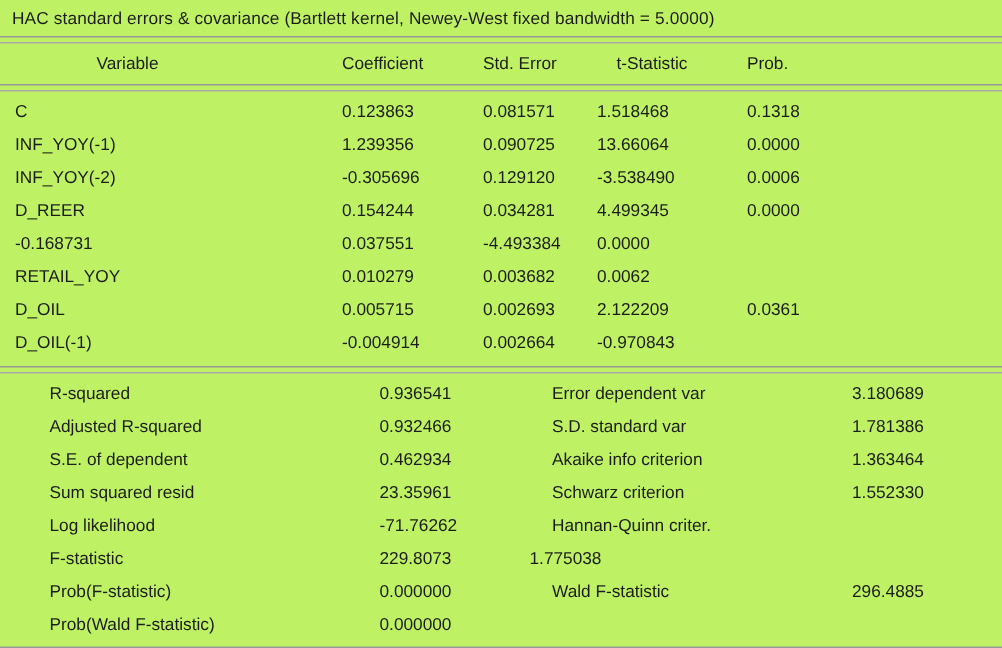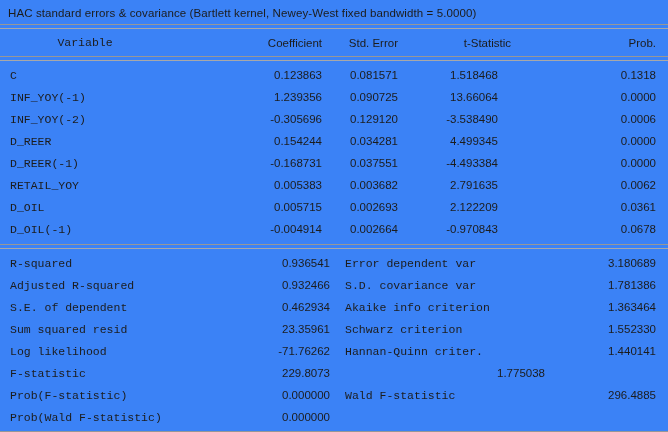"HAC standard errors & covariance" .page { background: #3b82f6 -> #bef264 }
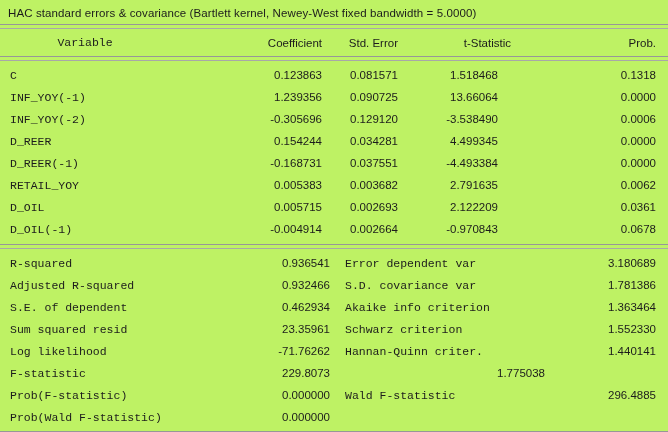"Variable" .cell-left { font-family: Liberation Mono, monospace -> none }
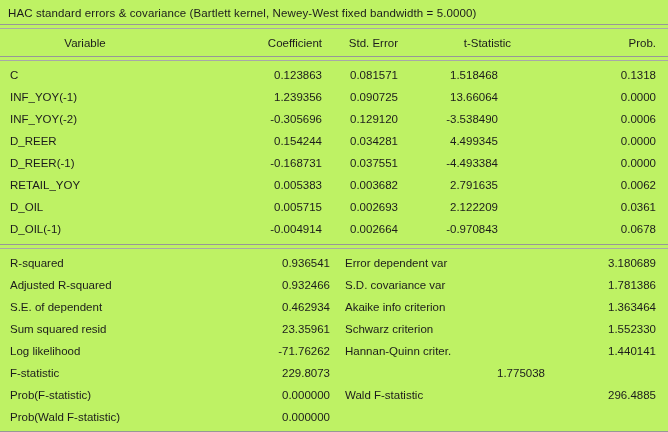"Coefficient" .cell-right { text-align: right -> left }
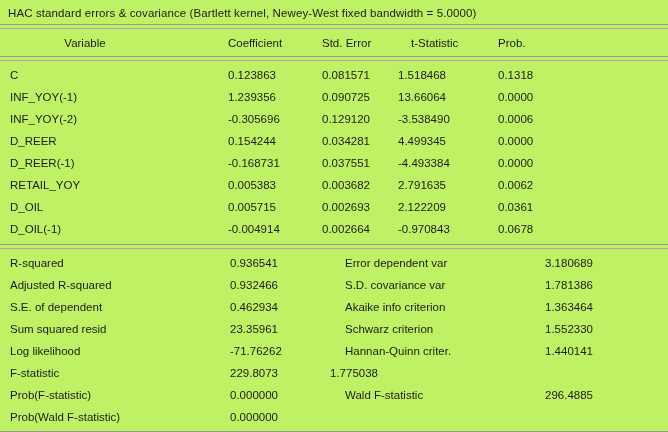"D_REER(-1)" div.cell-left { html: <div>D_REER(-1)</div> -> none }
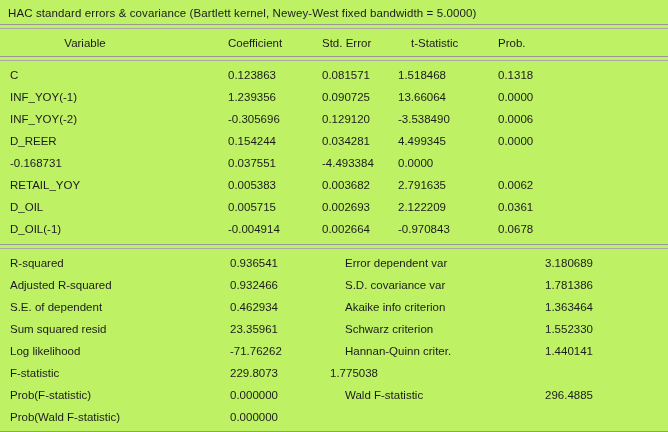"0.005383" div.cell-right { text: 0.005383 -> 0.010279 }
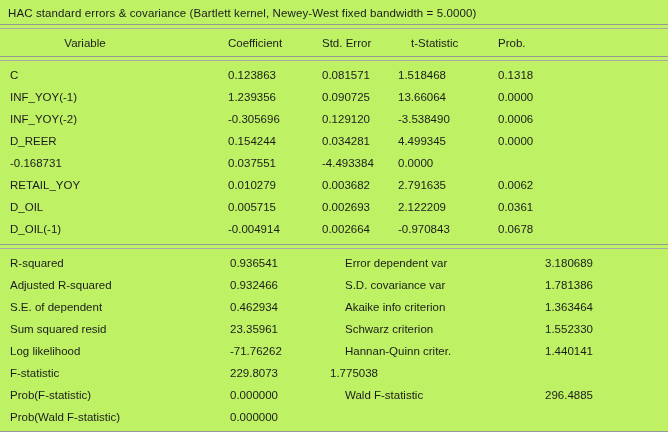"2.791635" div.cell-right { html: <div>2.791635</div> -> none }
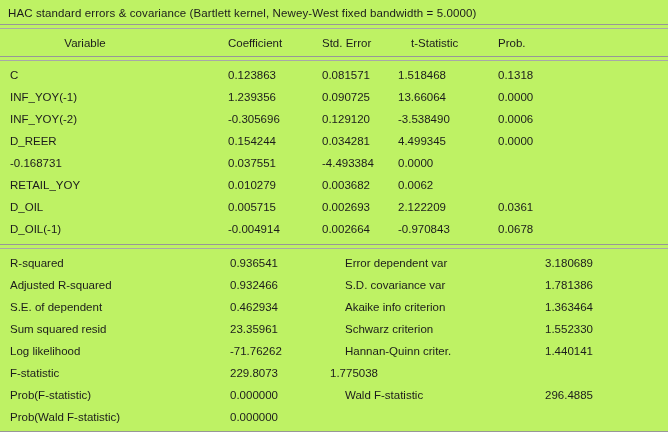"0.0678" div.cell-right { html: <div>0.0678</div> -> none }
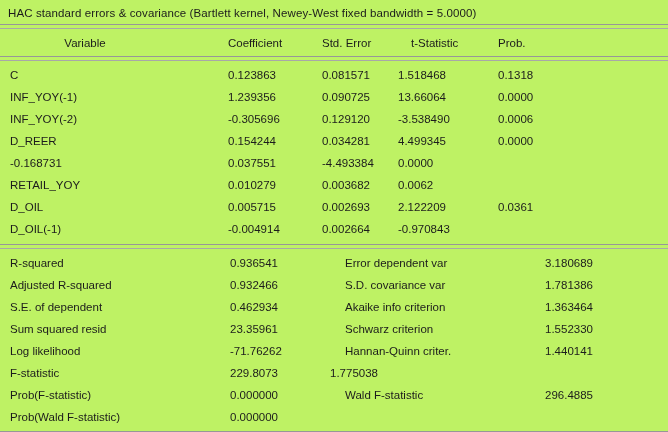"R-squared" .summ-grid { margin-left: none -> 23px }
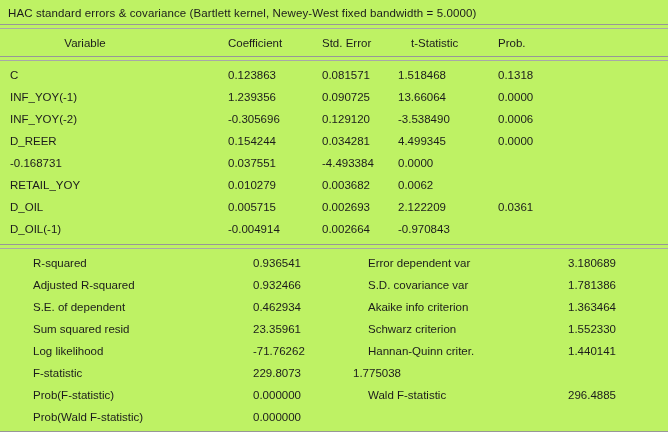"S.D. covariance var" div.cell-left { text: covariance -> standard }
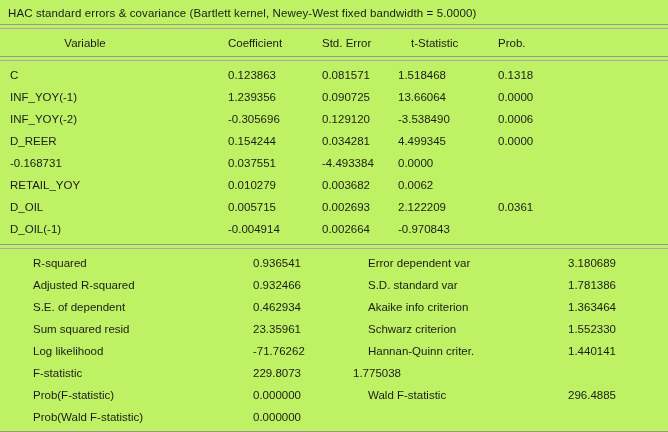"1.440141" div.cell-right { html: <div>1.440141</div> -> none }
